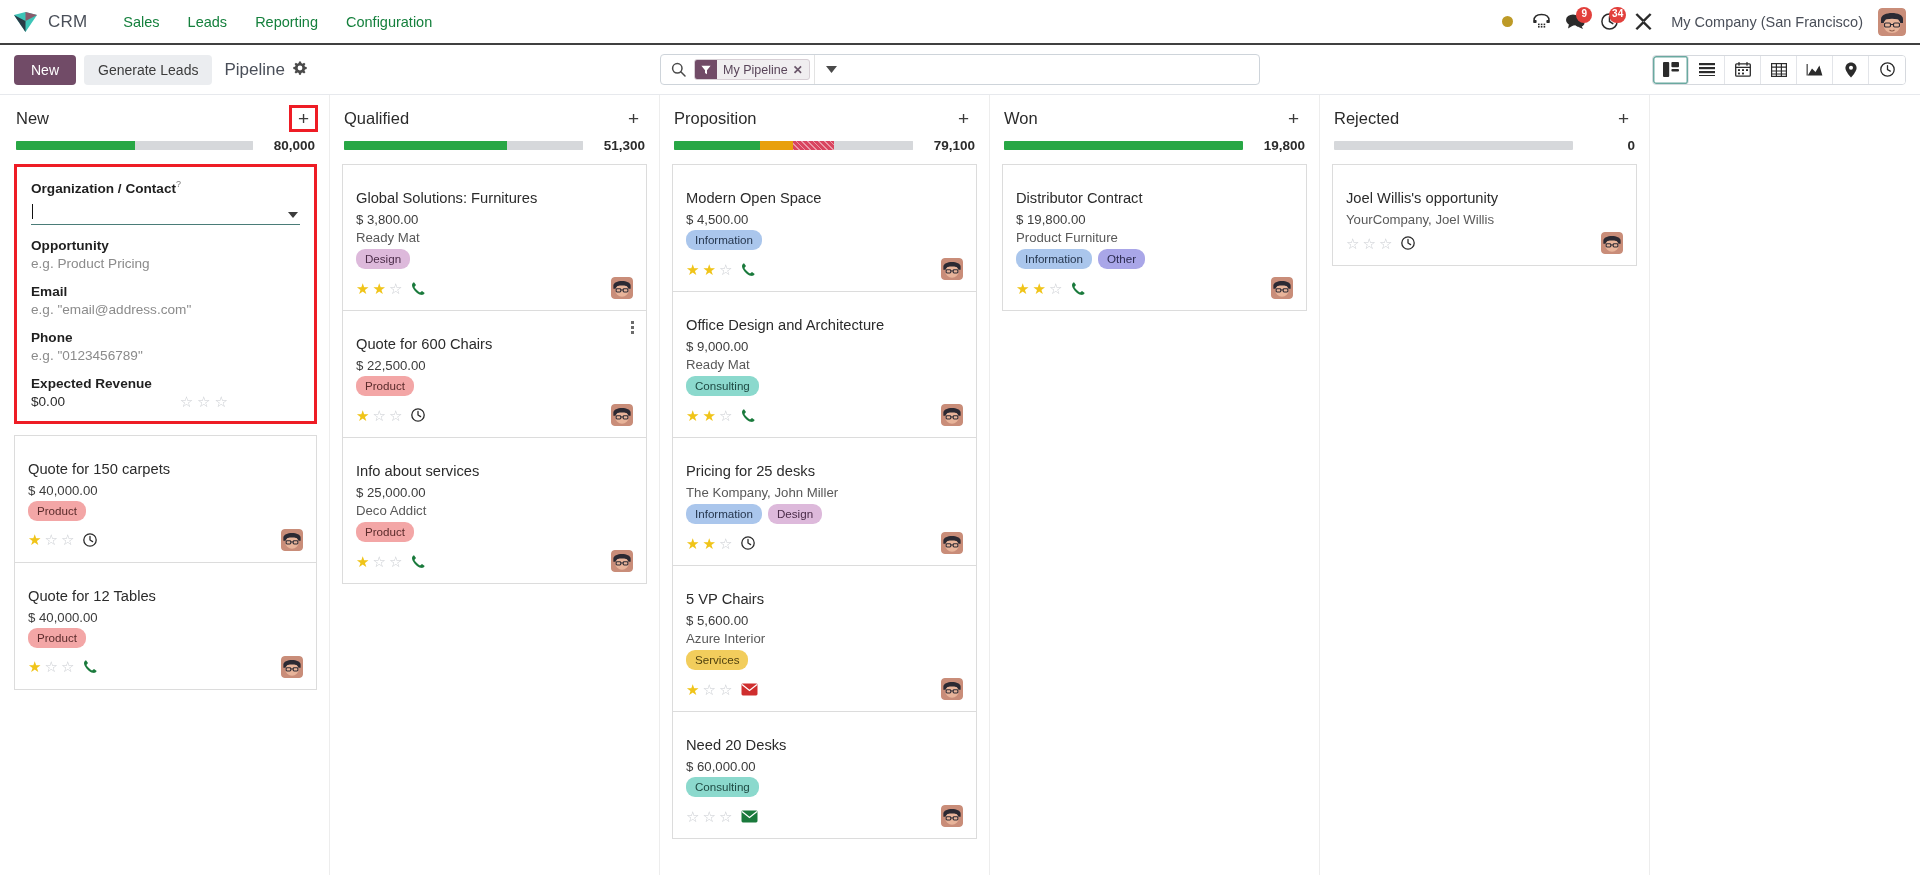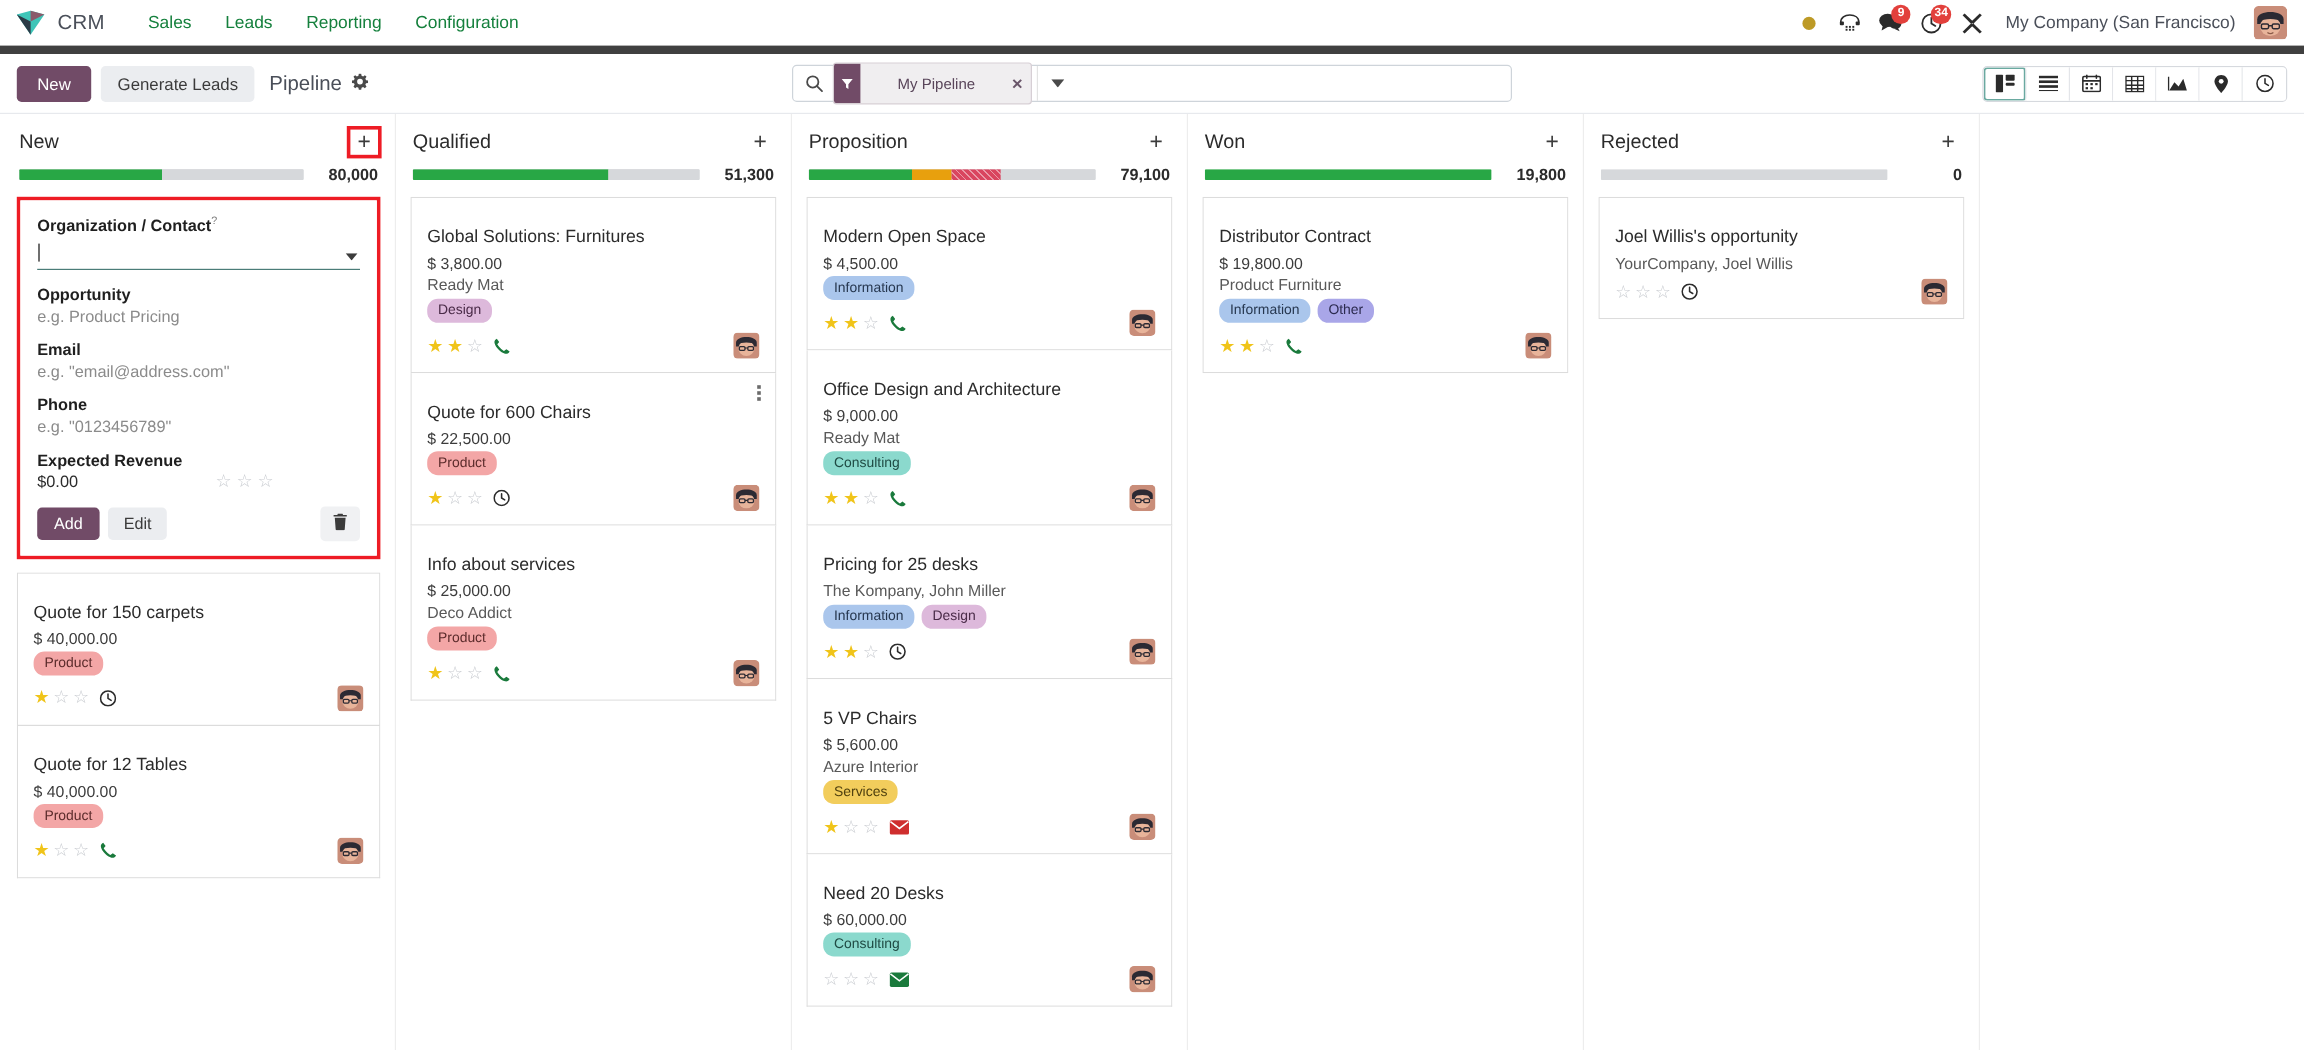"CRM" .navbar { border-bottom: 7px solid #404040 -> 2px solid #404040 }
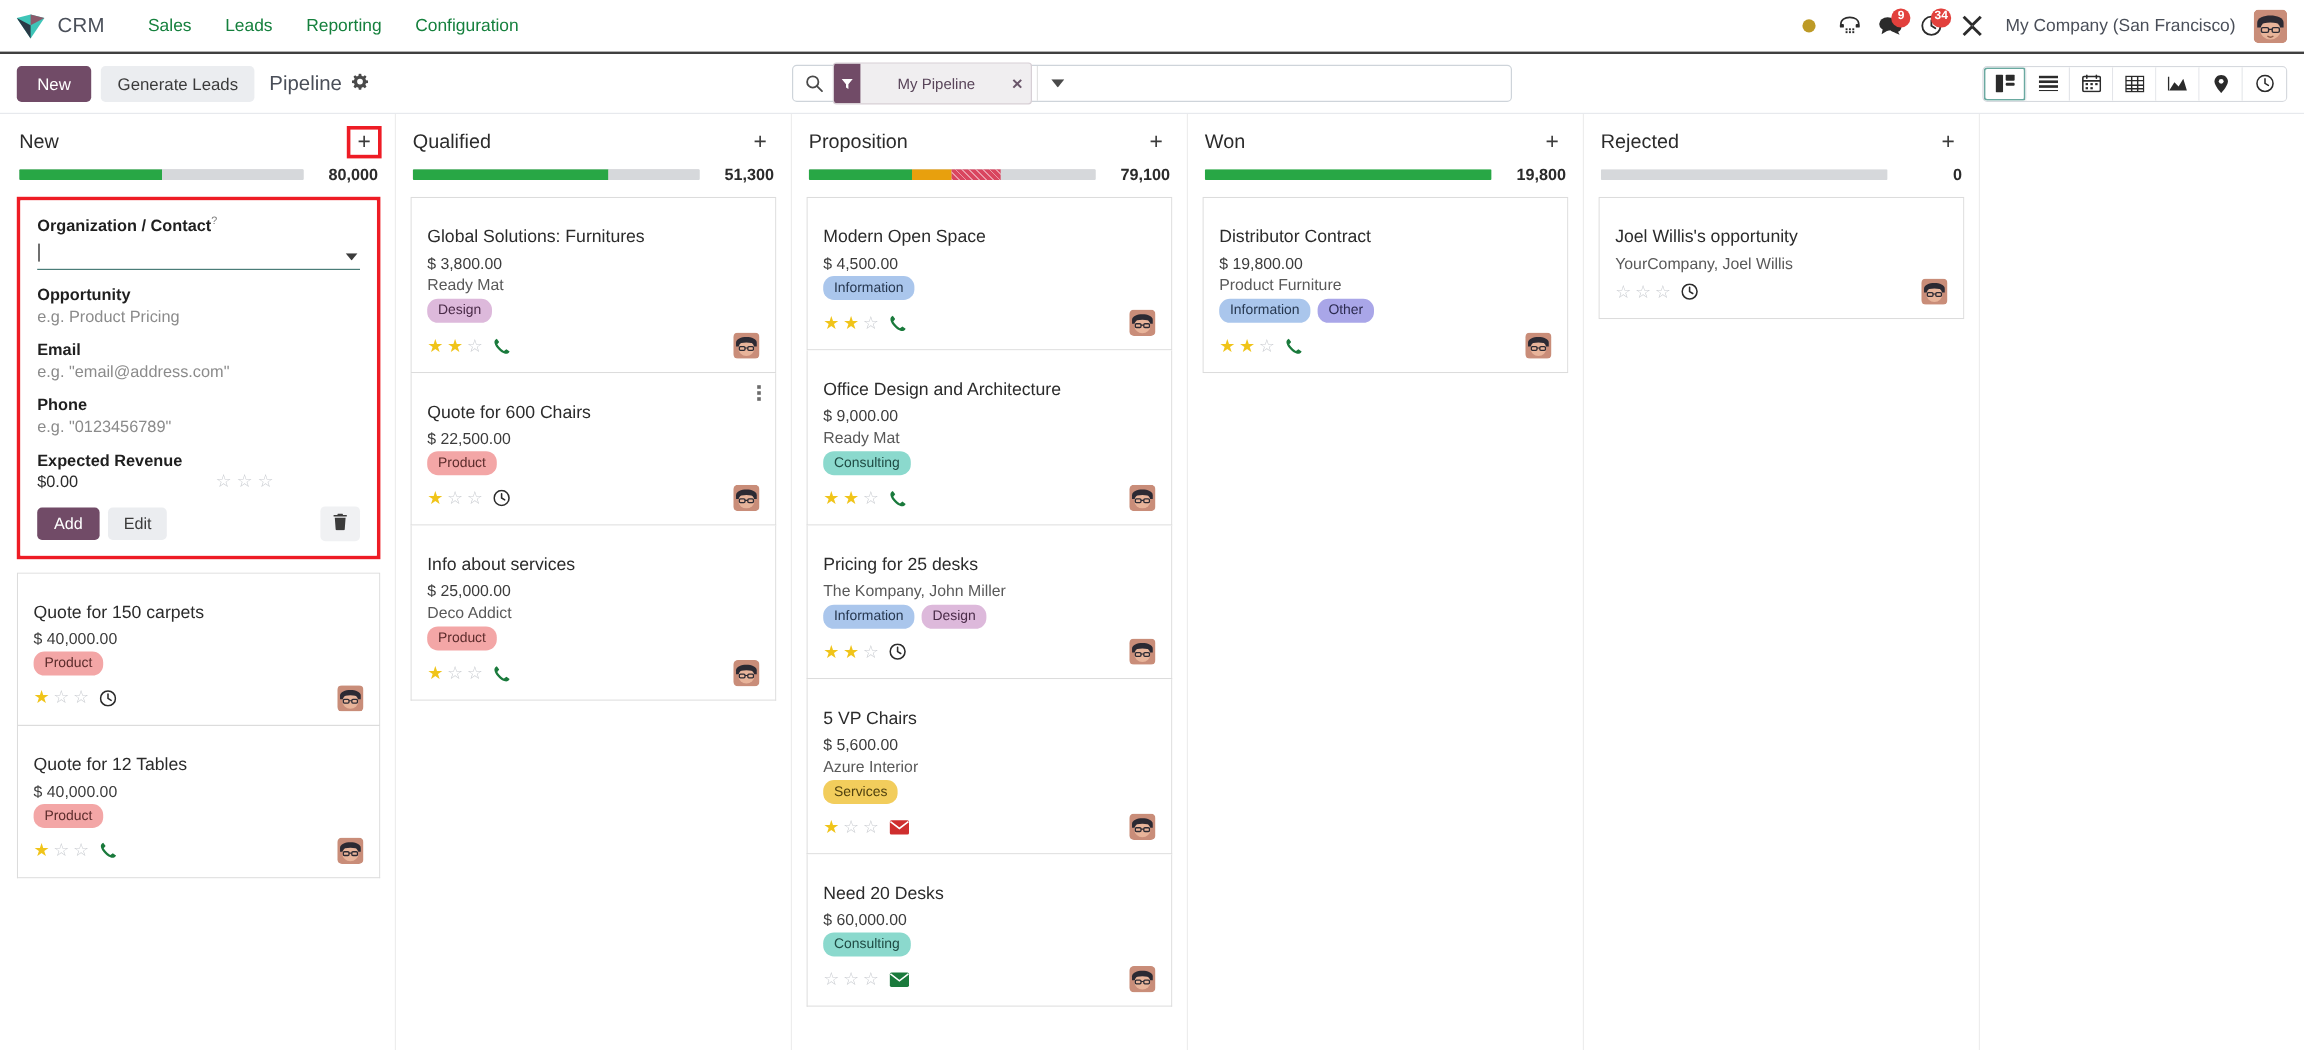"My Pipeline" .facet { gap: 25px -> none; height: 35px -> 21px }
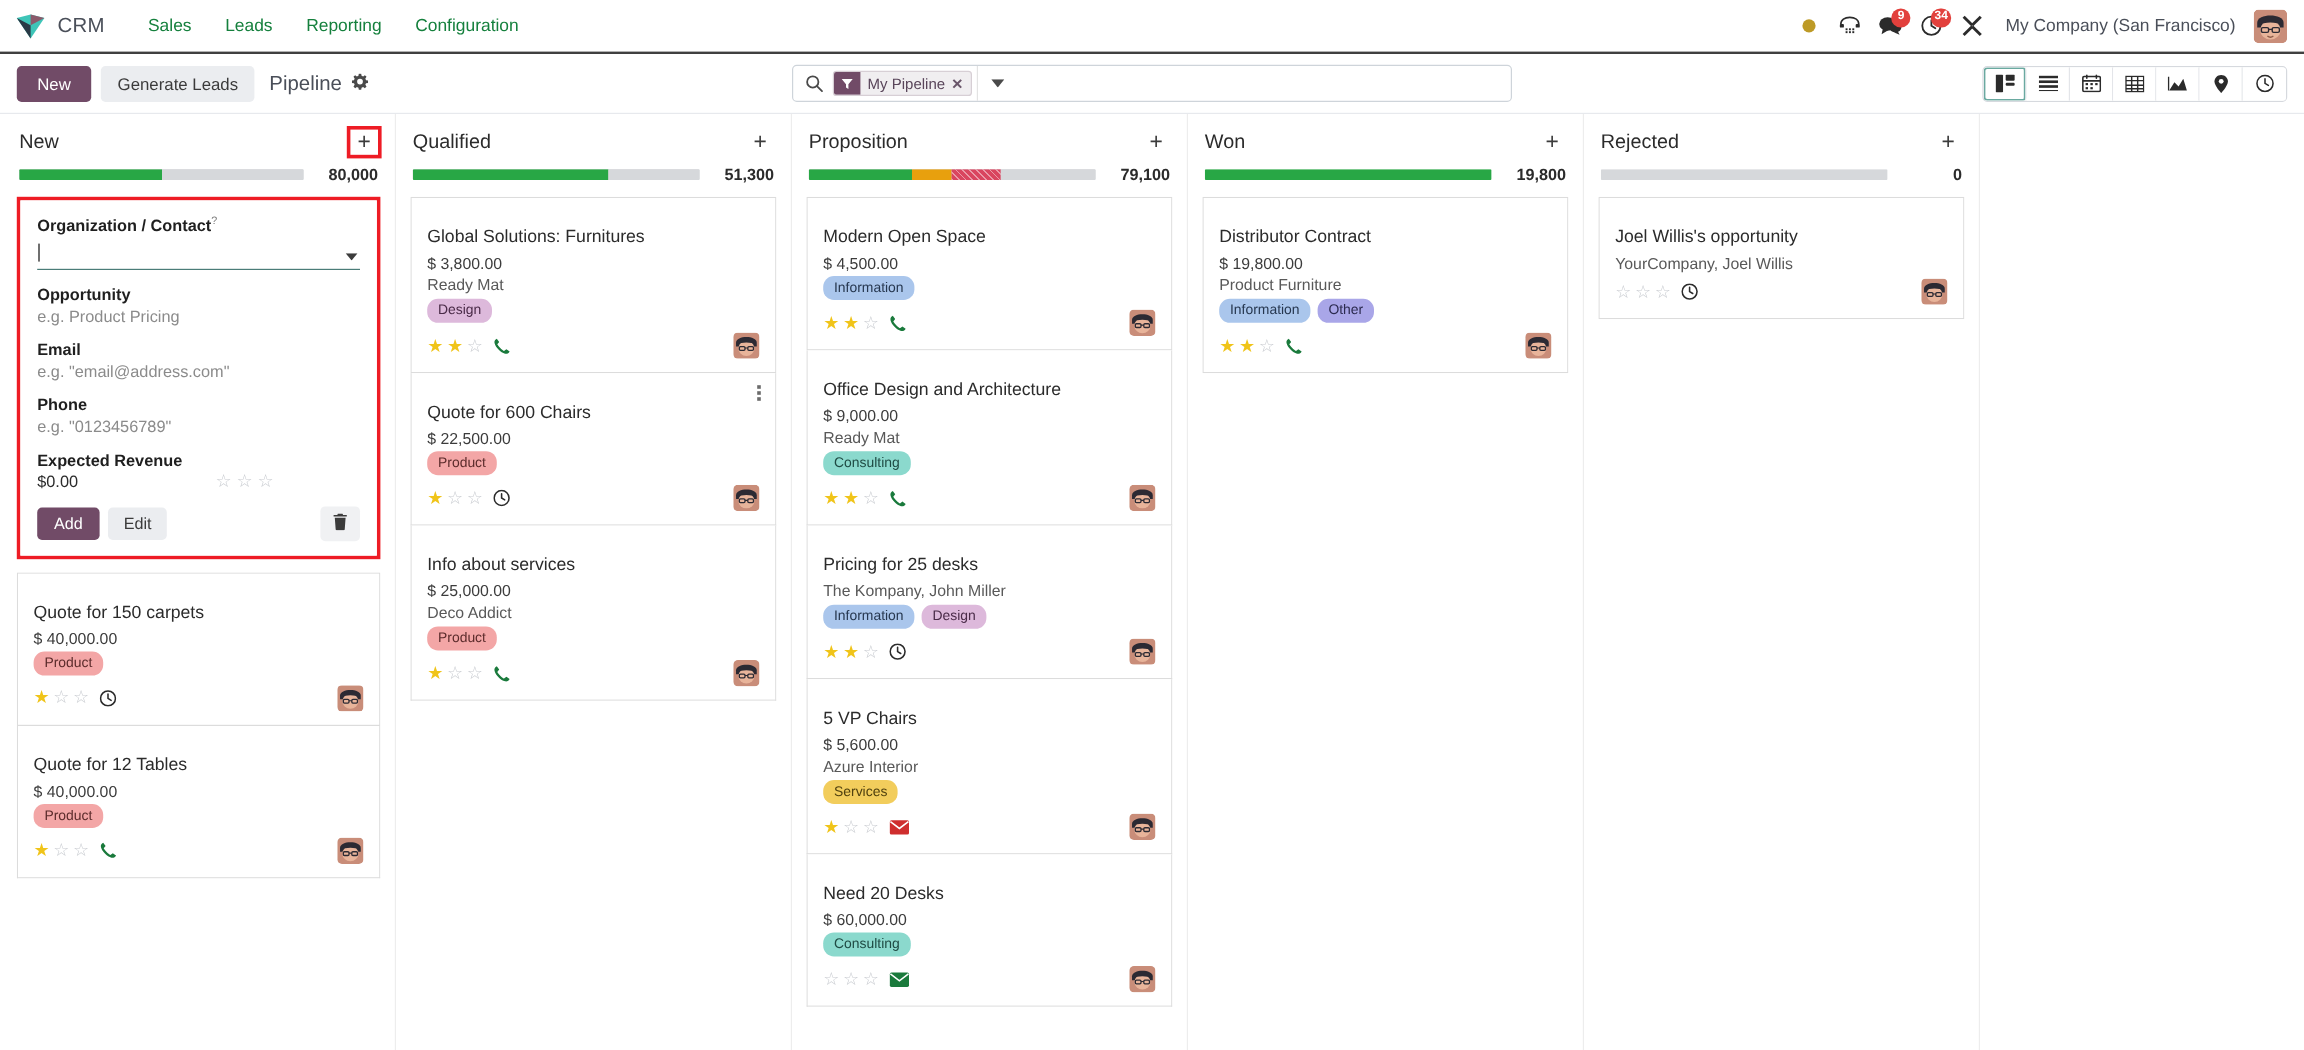"Add" div.qc-btns { html: <div> <button>Add</button> <button>Edit</button> <button> <svg> <path></path> <path></path> </svg> </button> </div> -> none }
